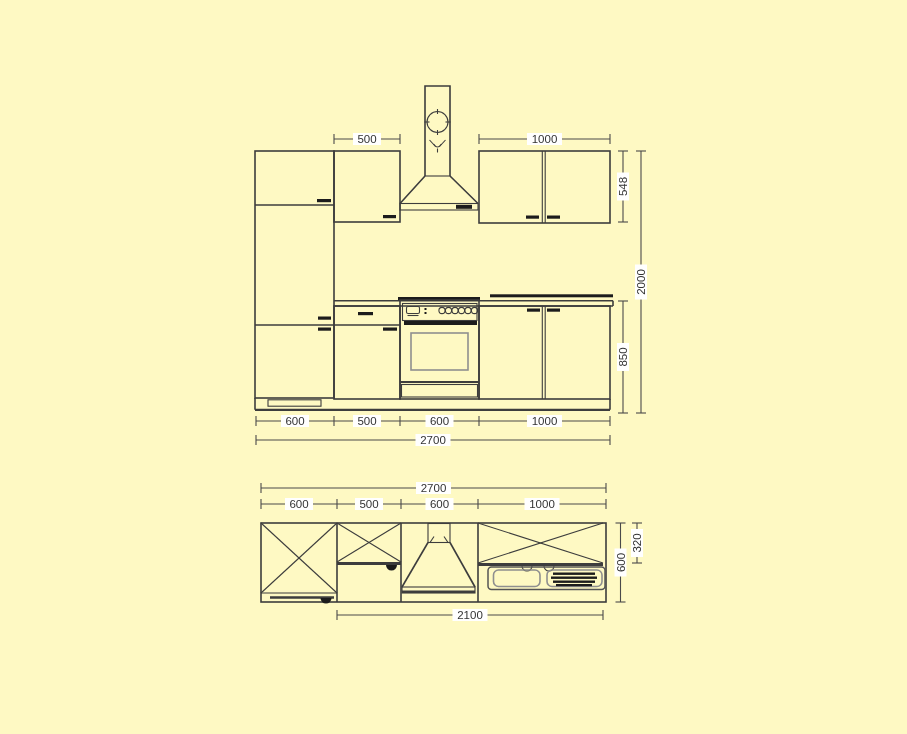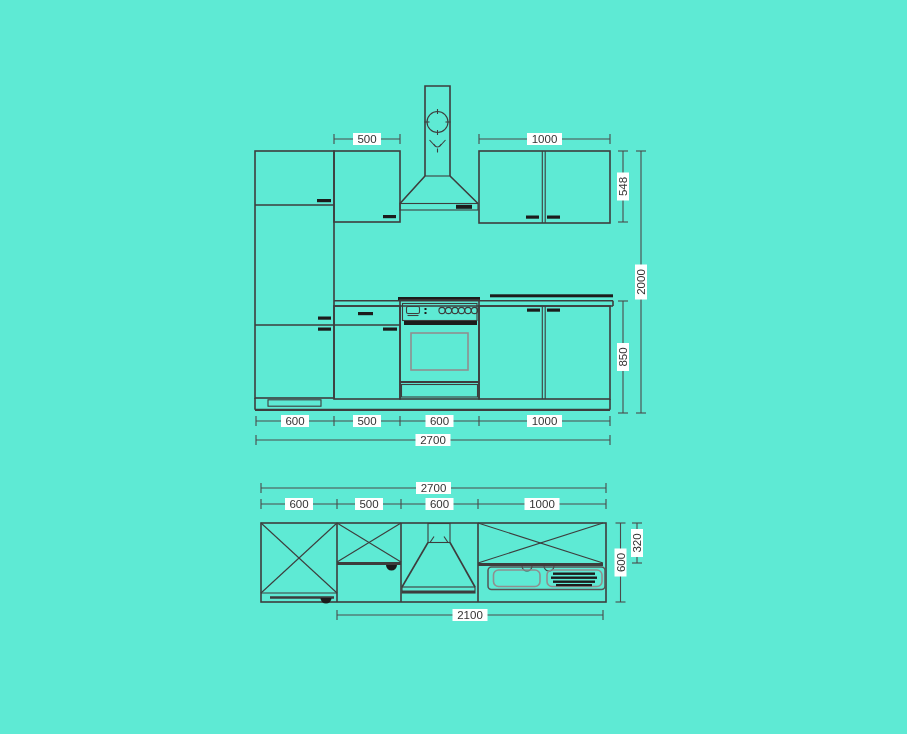"500" .canvas { background: #5eead4 -> #fef9c3 }
